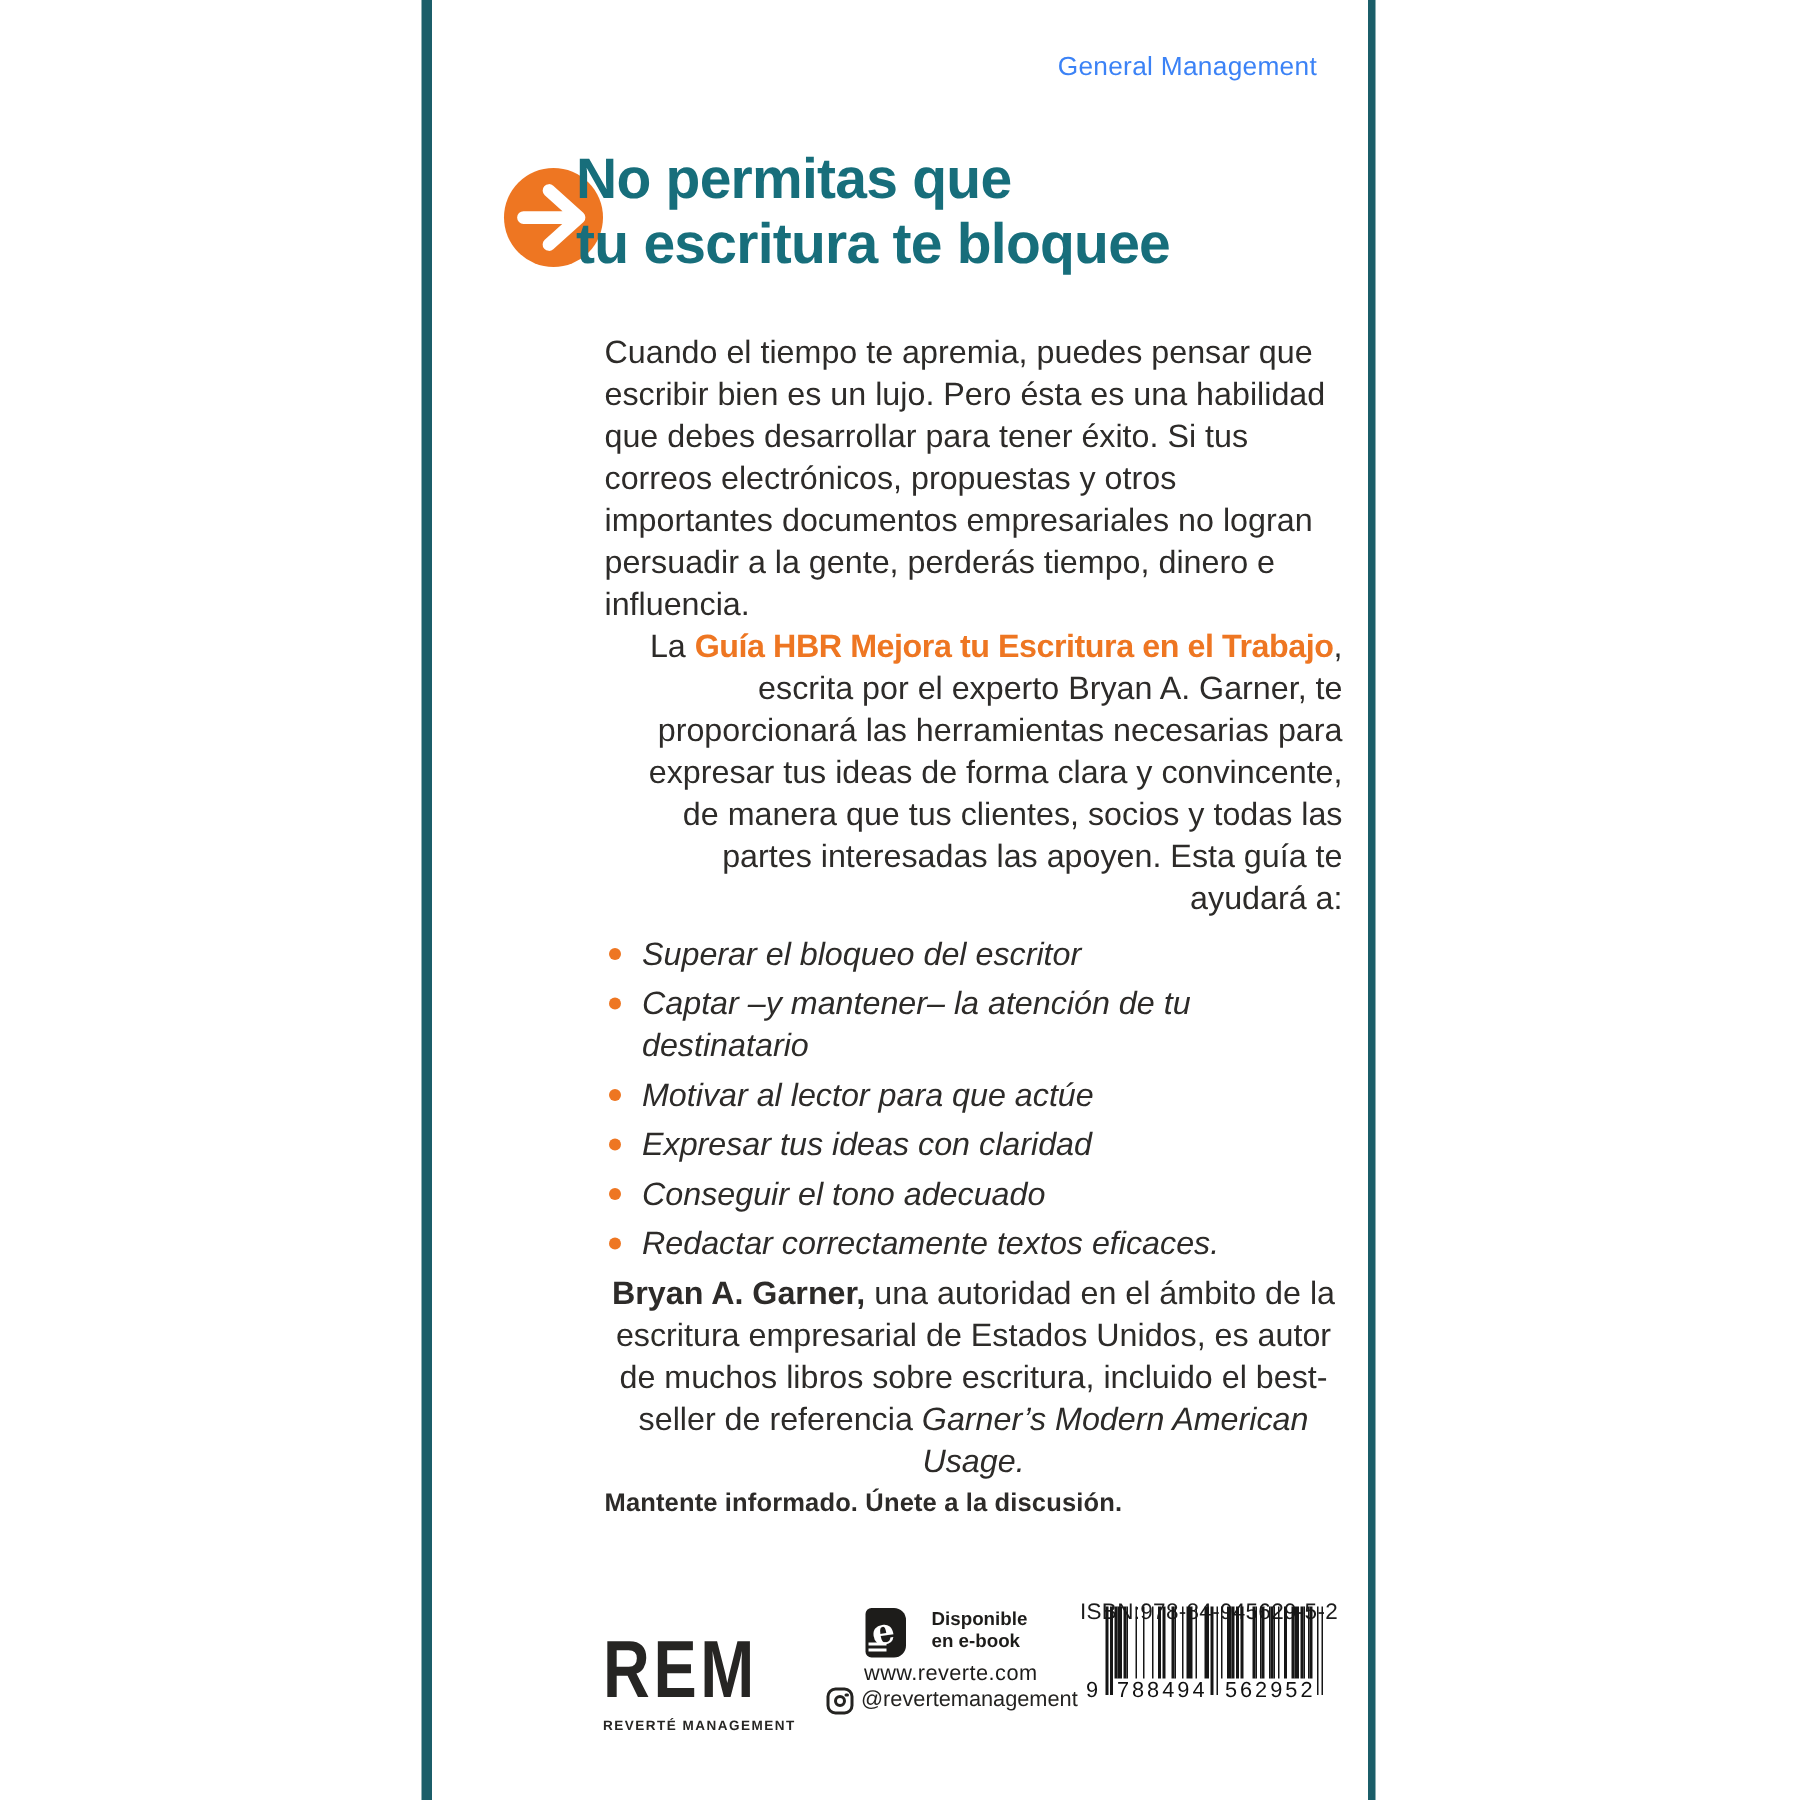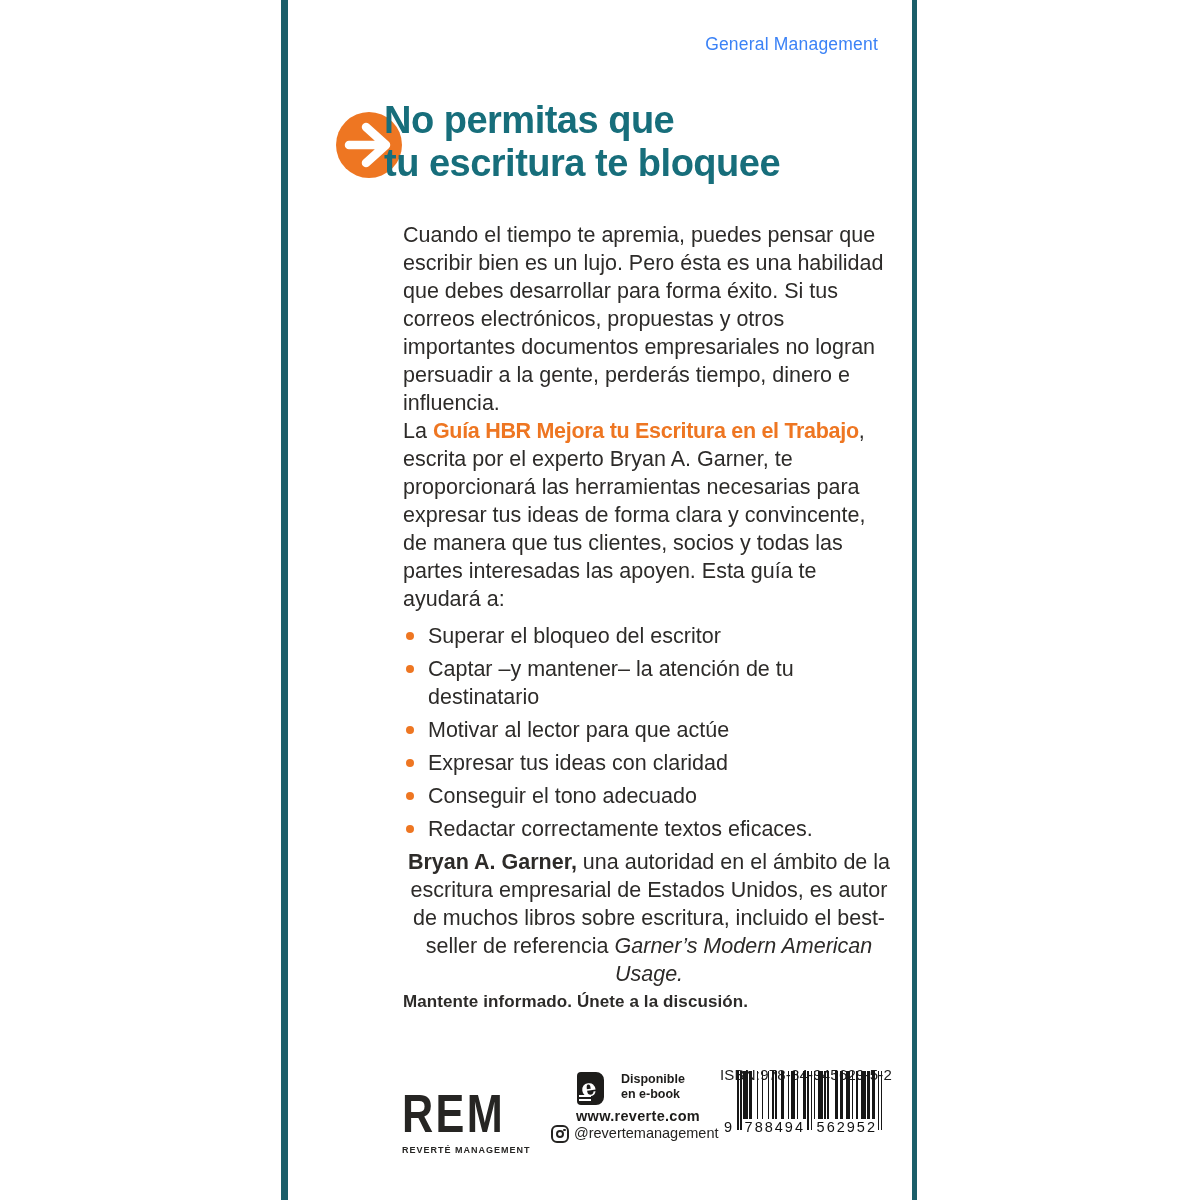"Cuando el tiempo te apremia," p { text: forma -> tener }
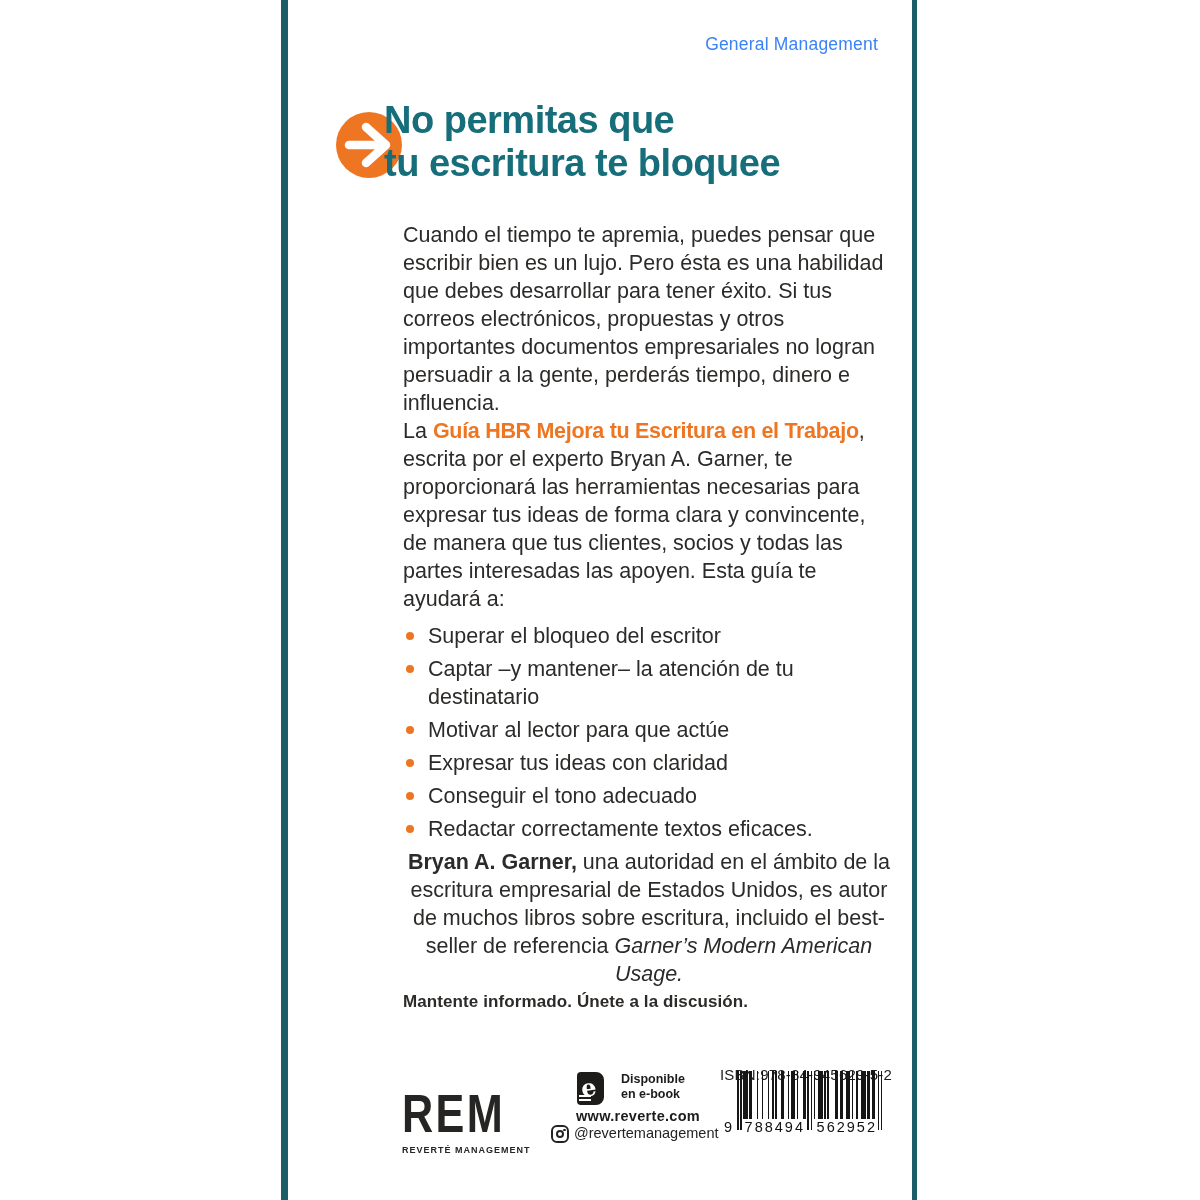"La Guía HBR Mejora tu" .guide { text-align: none -> right }
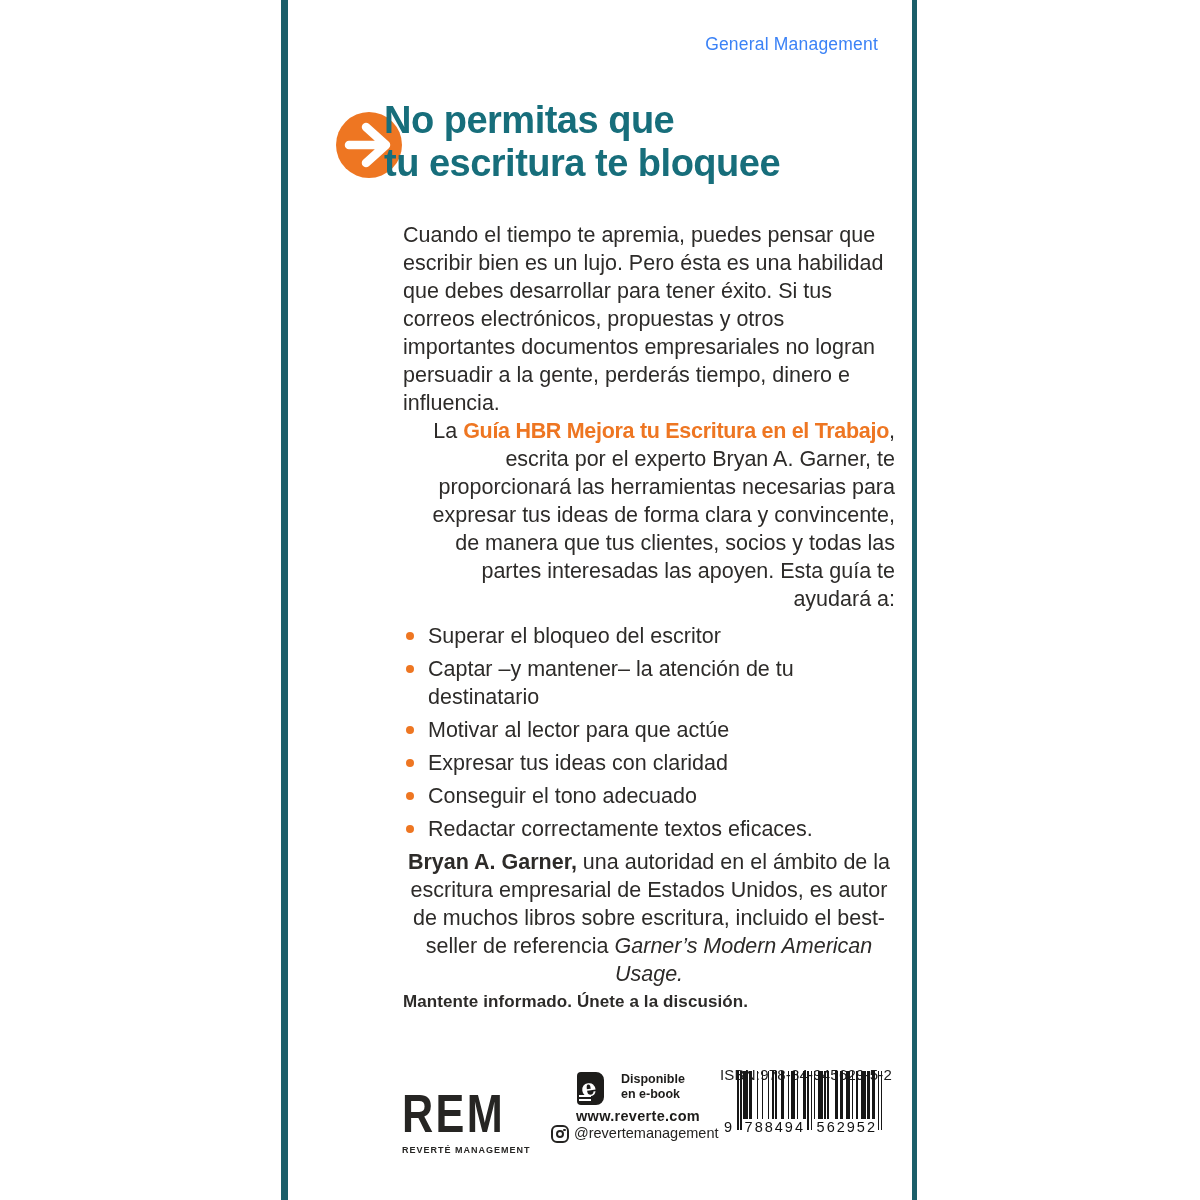"Superar el bloqueo del escritor" ul.bullets { font-style: none -> italic }
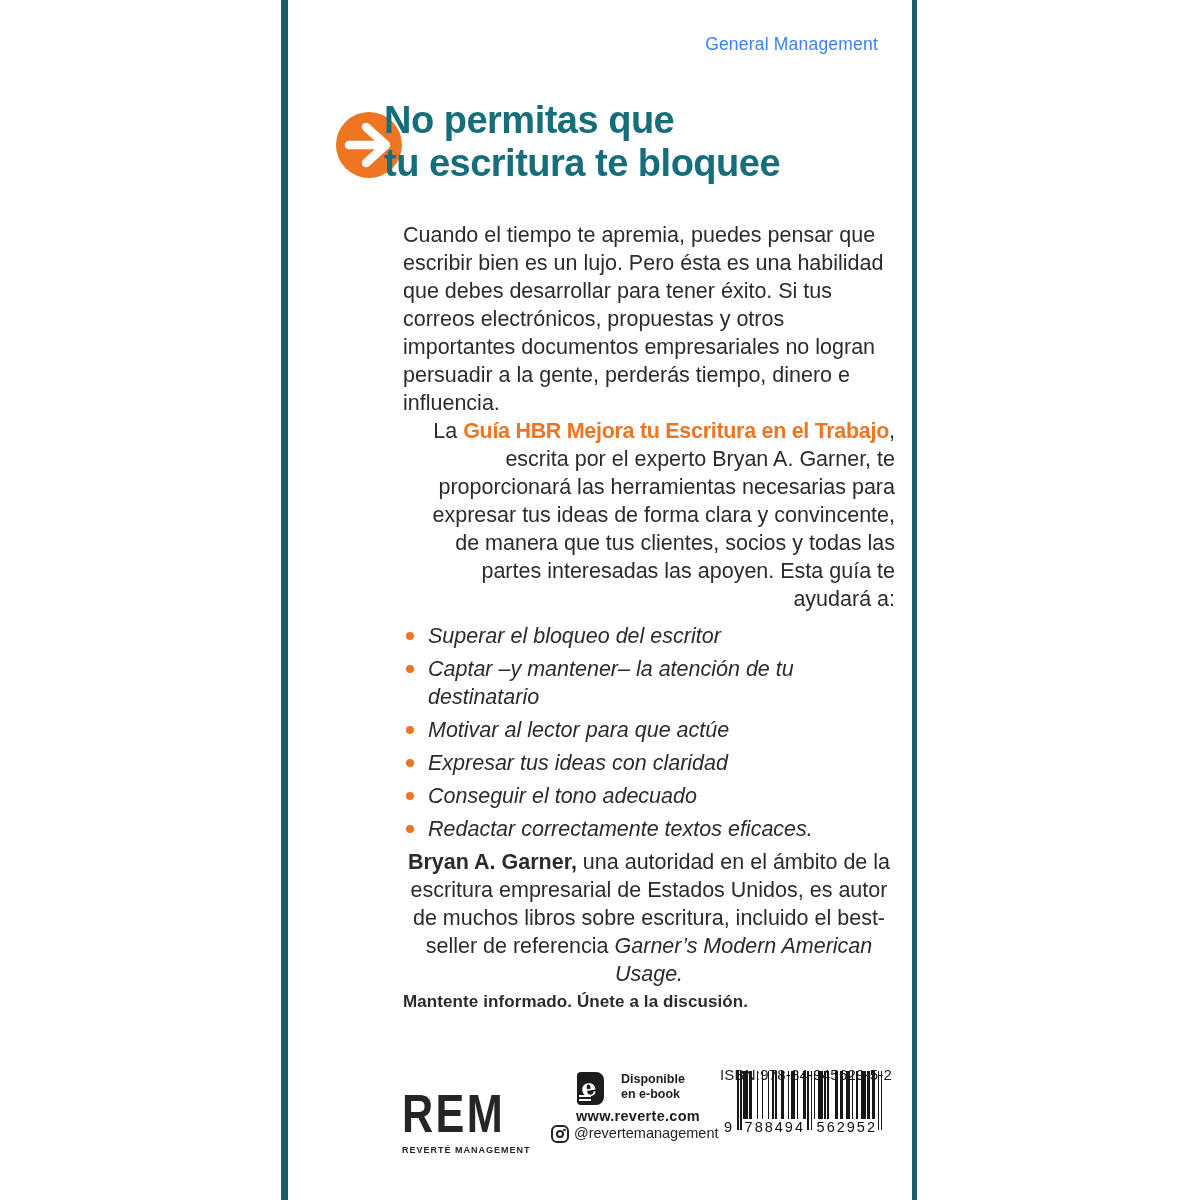"www.reverte.com" .website { font-weight: bold -> normal }
